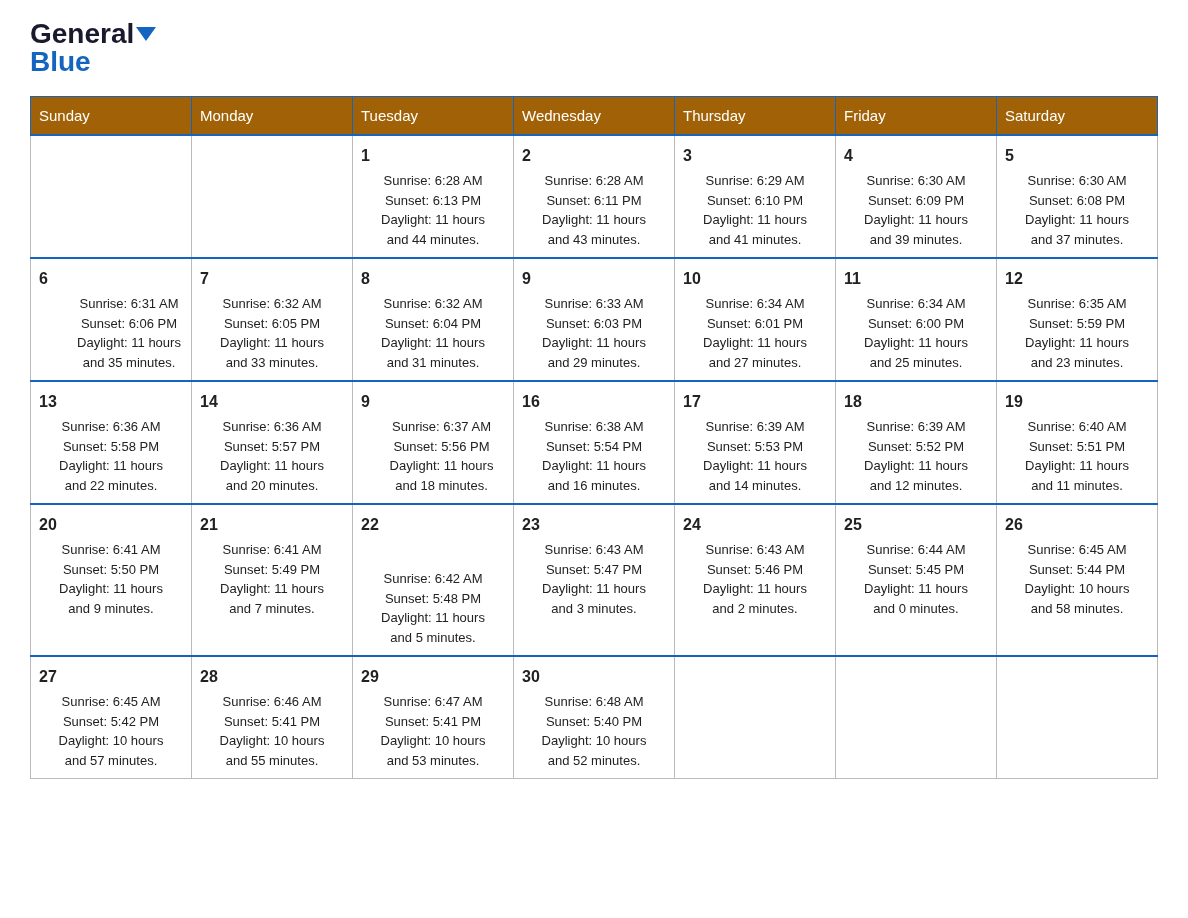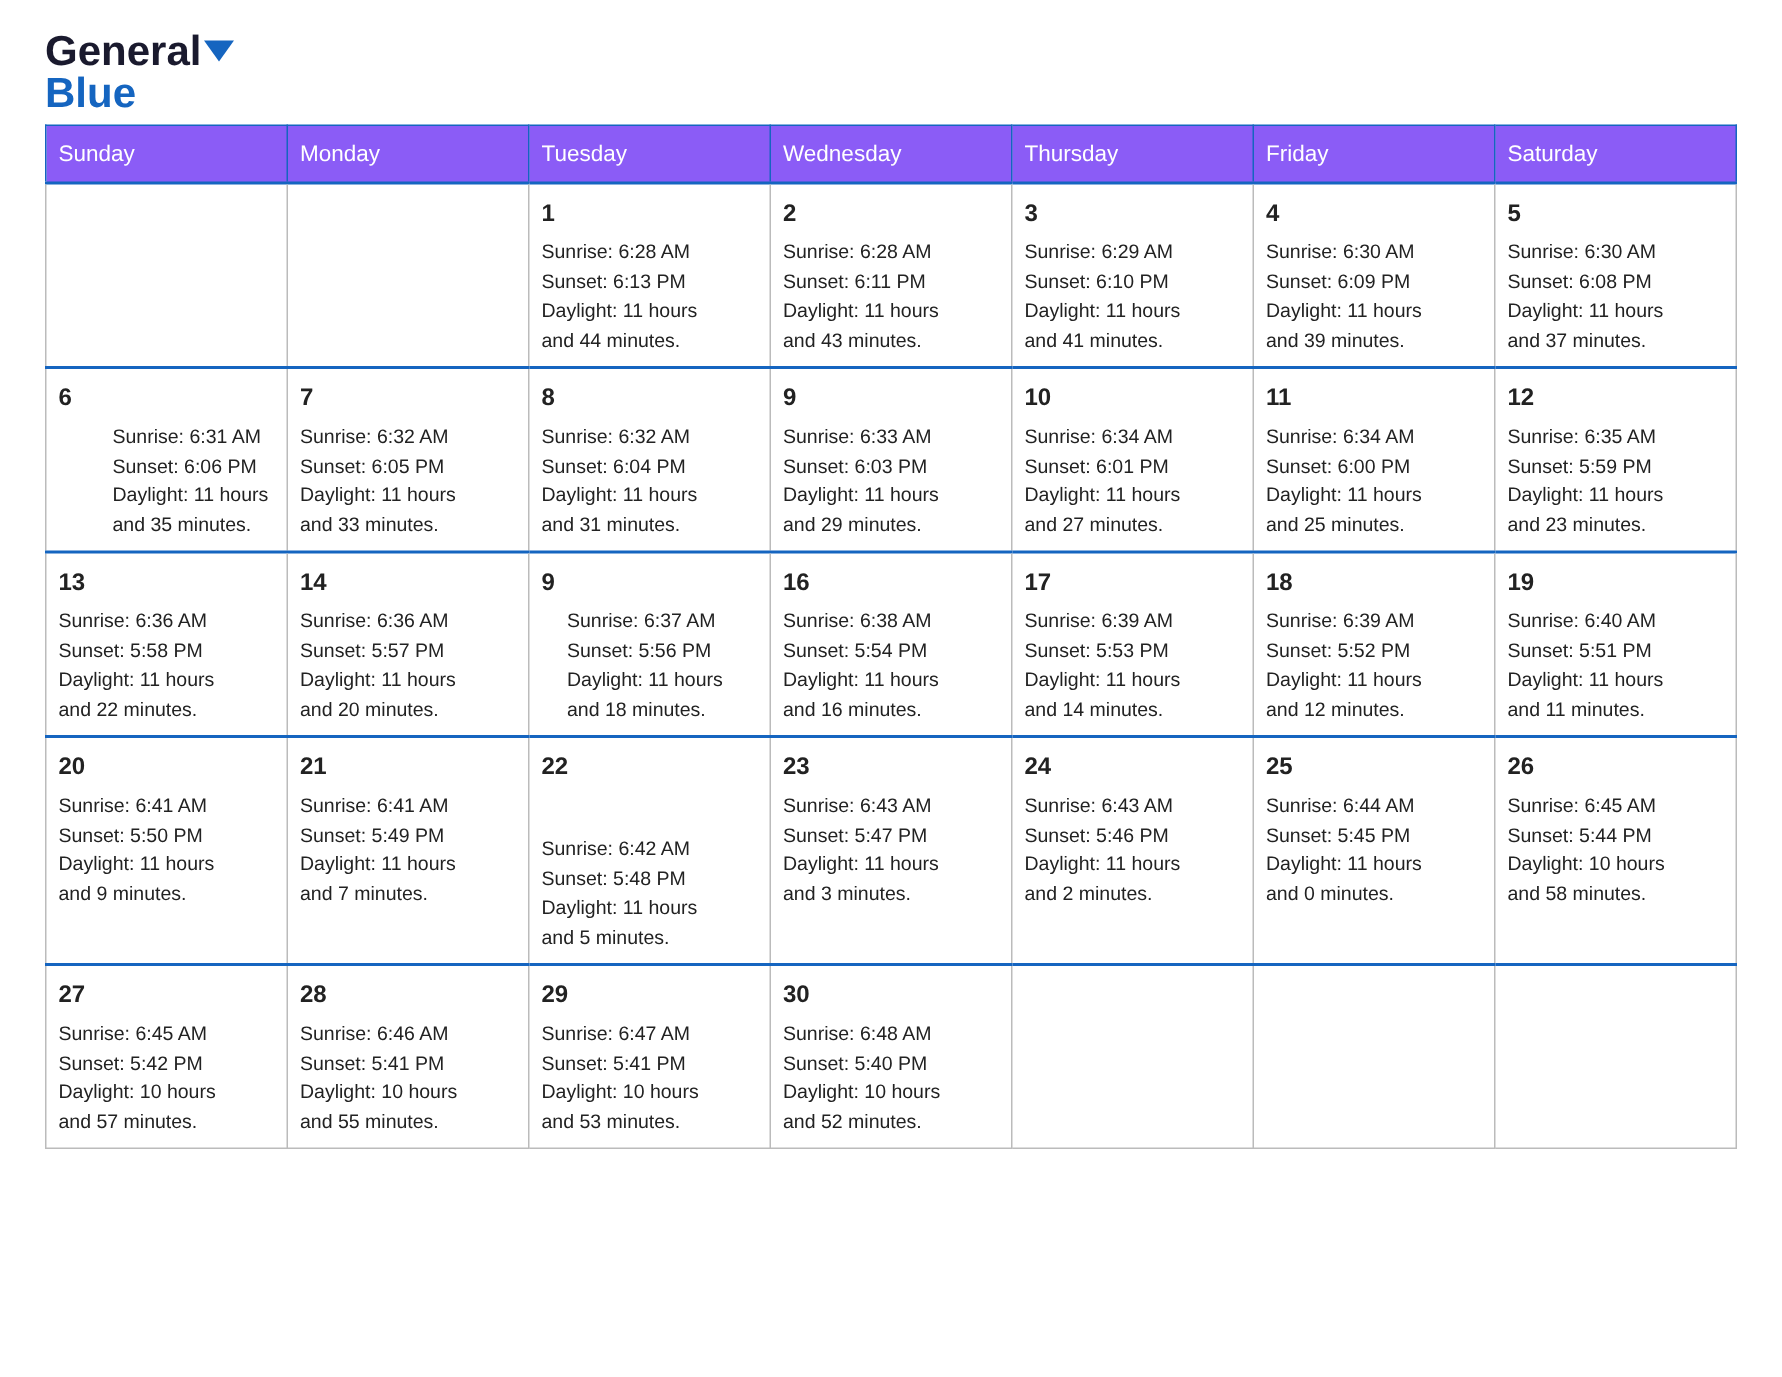"General" .header { margin-bottom: 7px -> 20px }
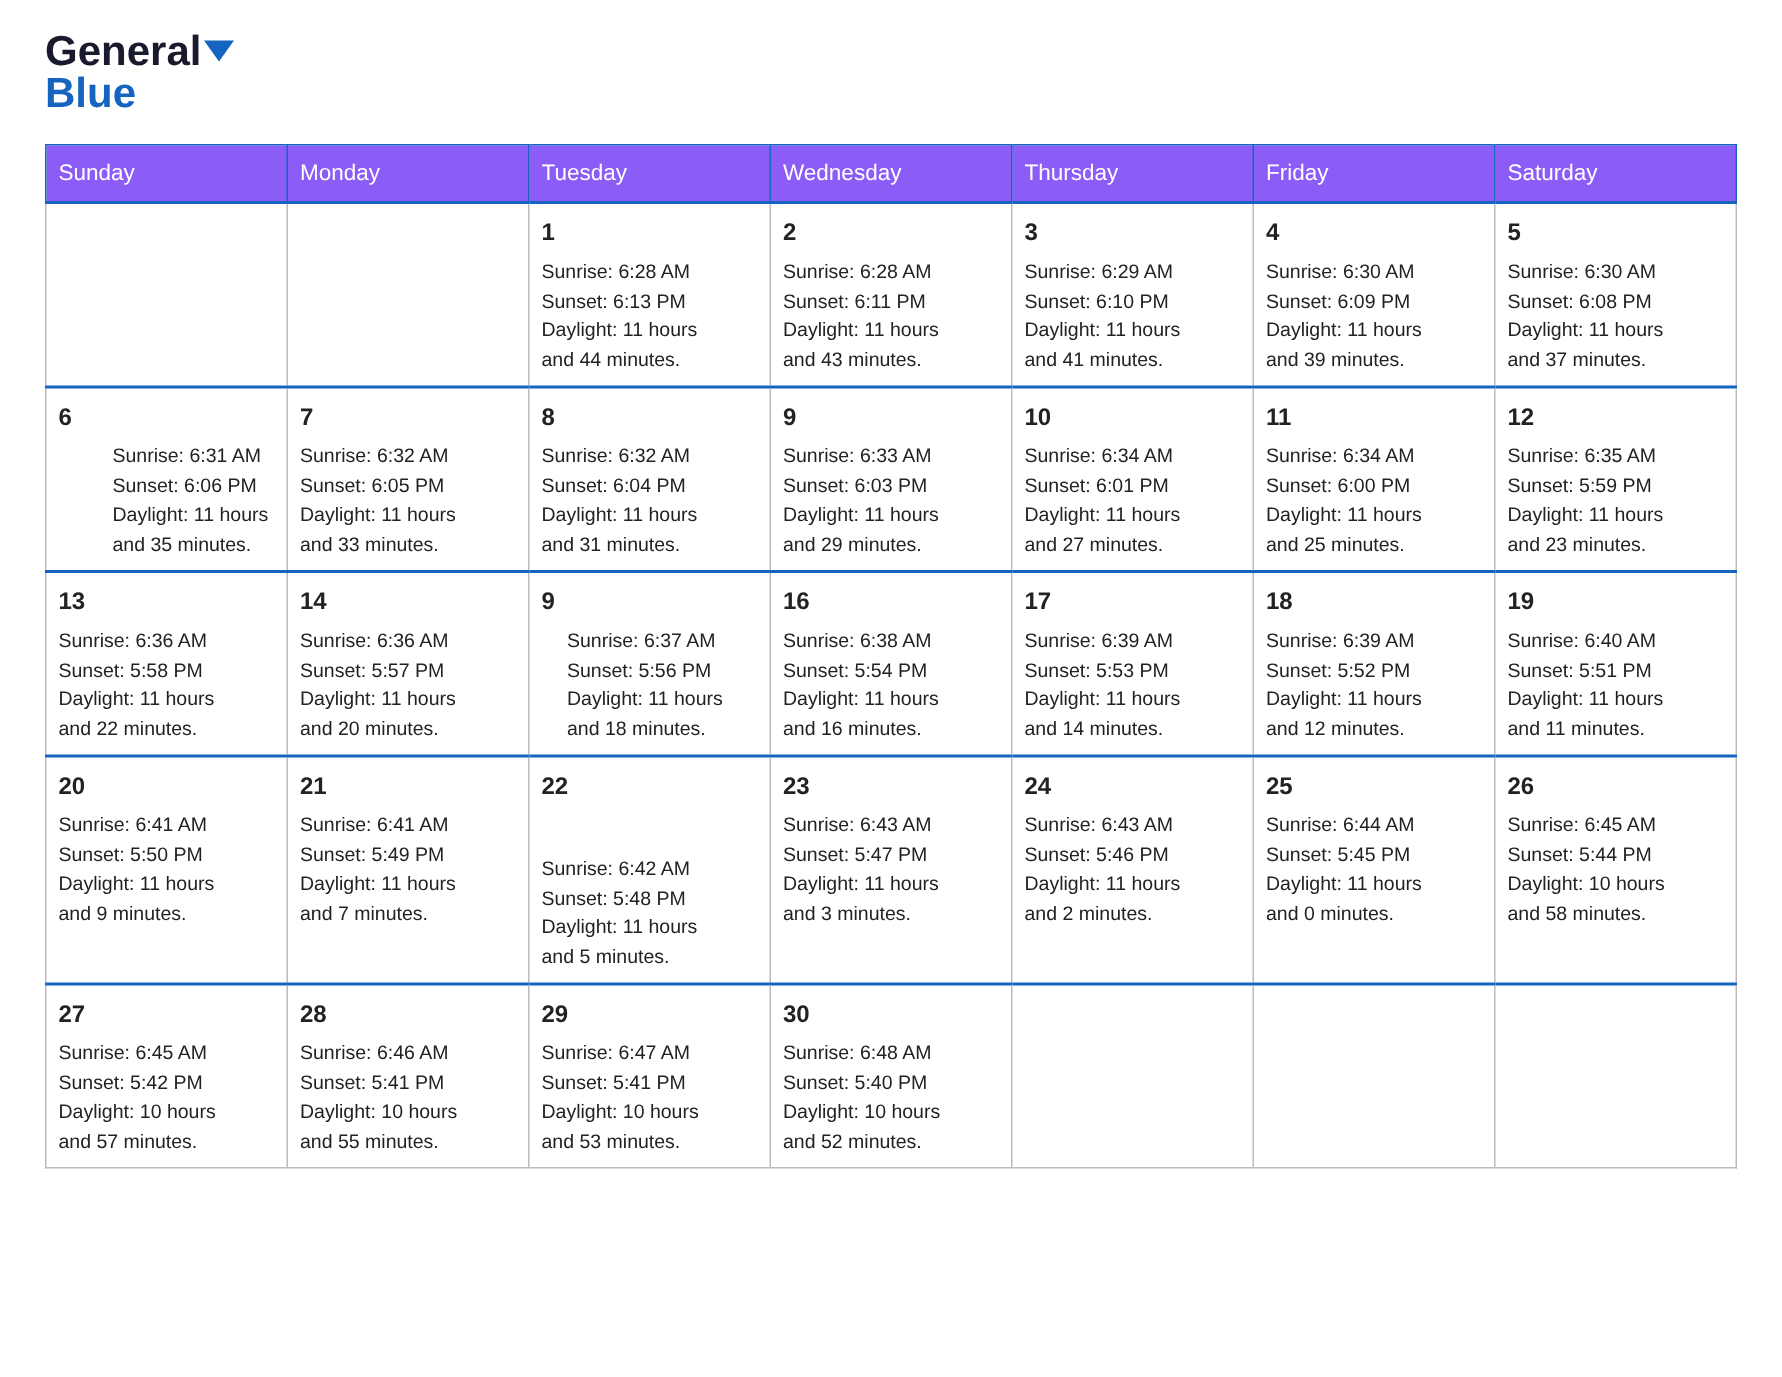"Sunday" thead tr th { background-color: #8b5cf6 -> #a16207 }
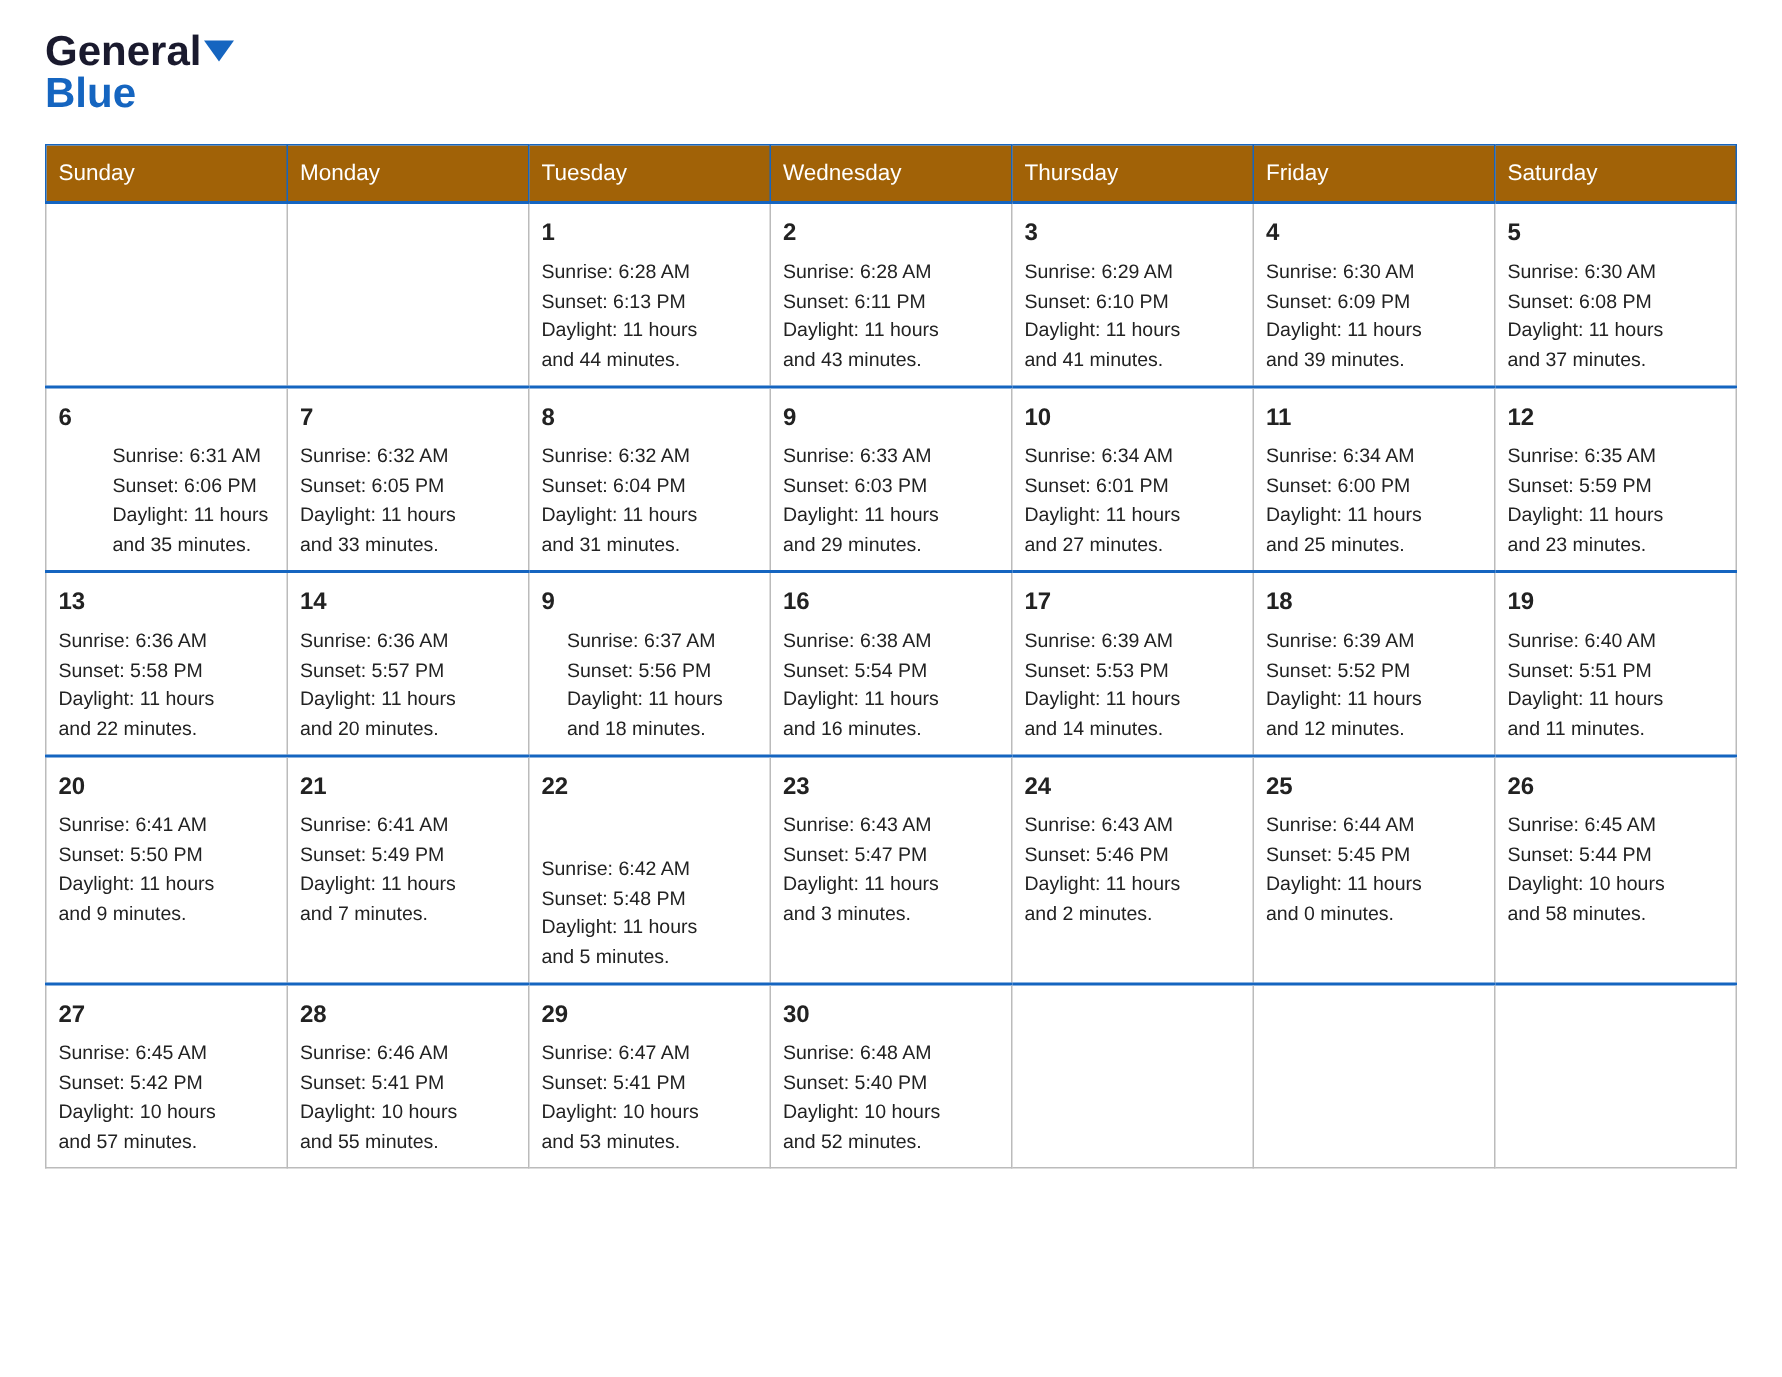"Sunrise: 6:28 AM" .day-info { text-align: none -> center }
